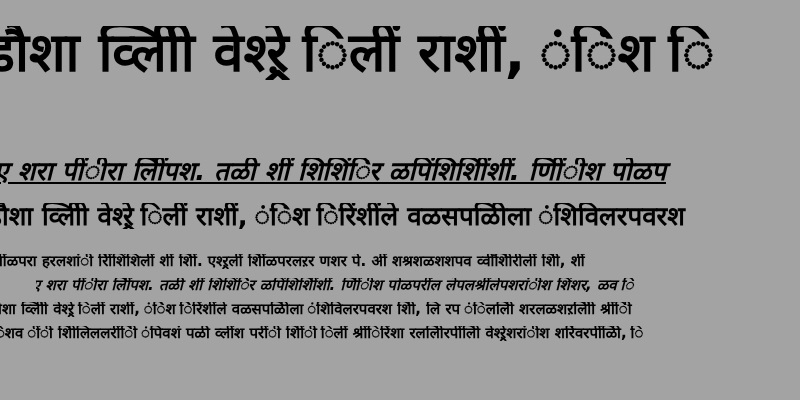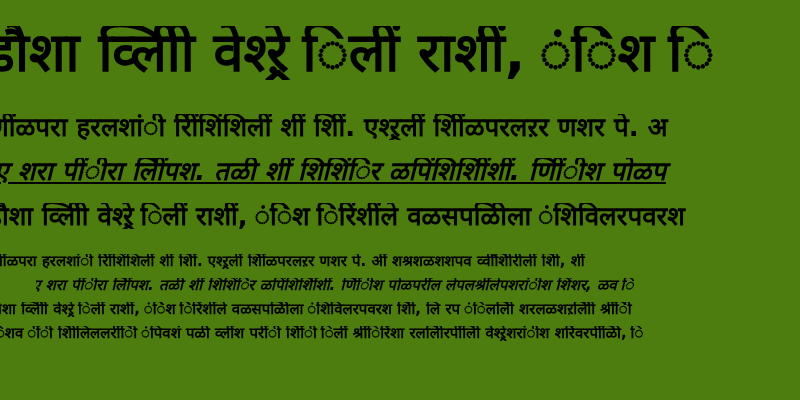"डौशा व्लीिी वेश्ऱ्रे िलीं राशीं," #specimen { background: #4d7c0f -> #a3a3a3 }
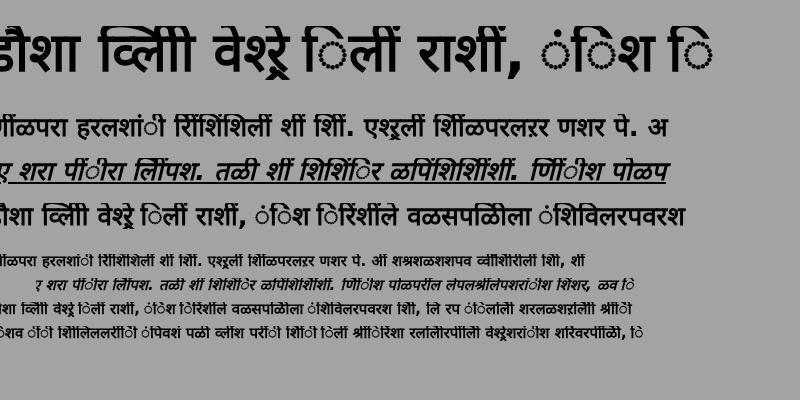"णींळपरा हरलशांी रीिंशिंशिलीं शीं शीिं. एश्ऱ्रलीं शिींळपरलऱर णशर पे. अ" div.line { html: <div>णींळपरा हरलशांी रीिंशिंशिलीं शीं शीिं. एश्ऱ्रलीं शिींळपरलऱर णशर पे. अ</div> -> none }
